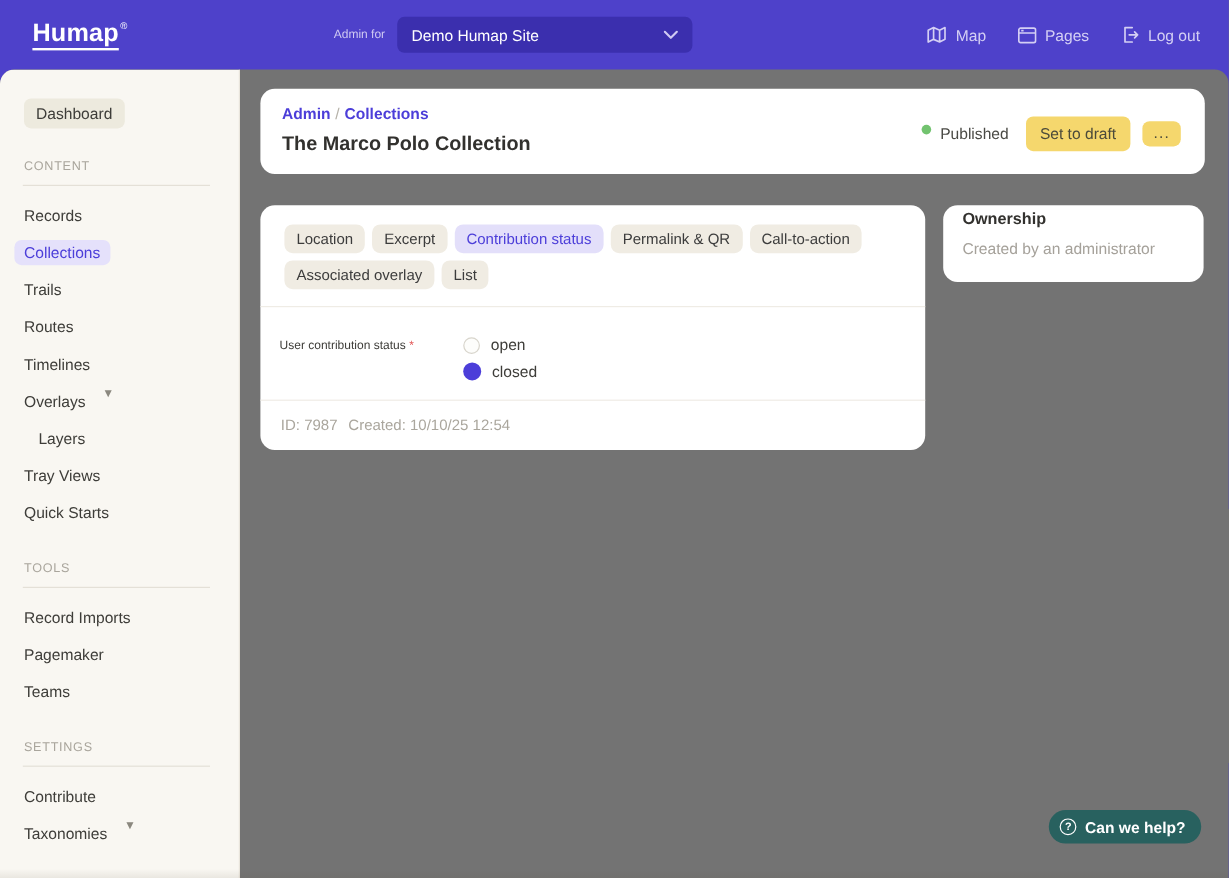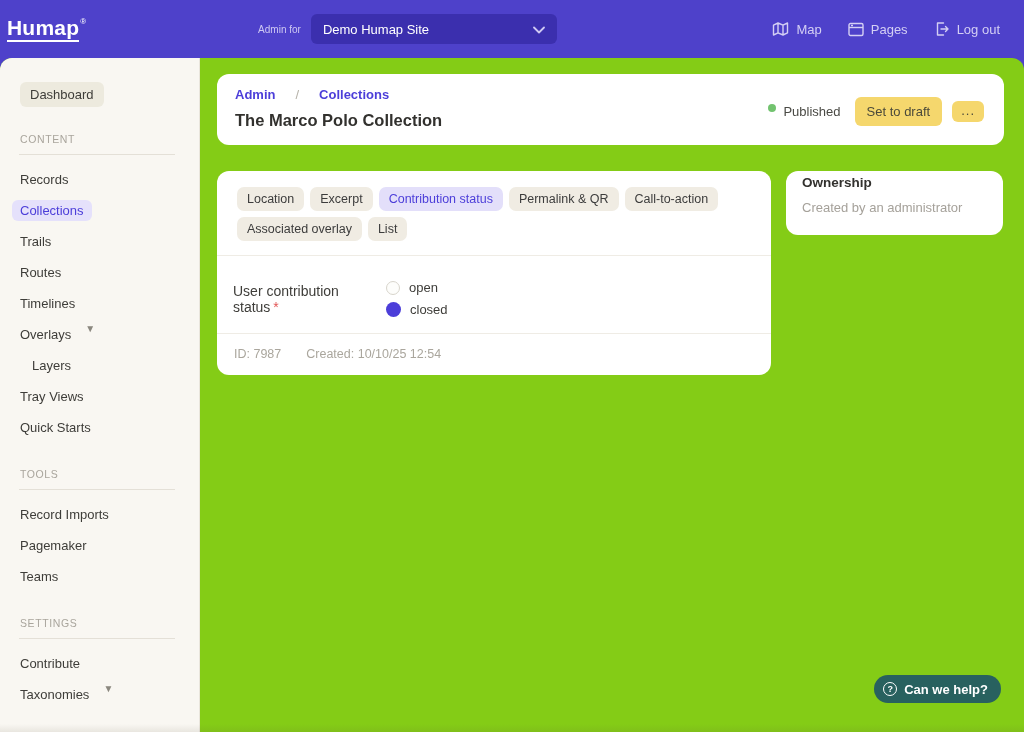"Humap" .topbar { padding: 0 24px 0 7px -> 0 24px 0 27px }
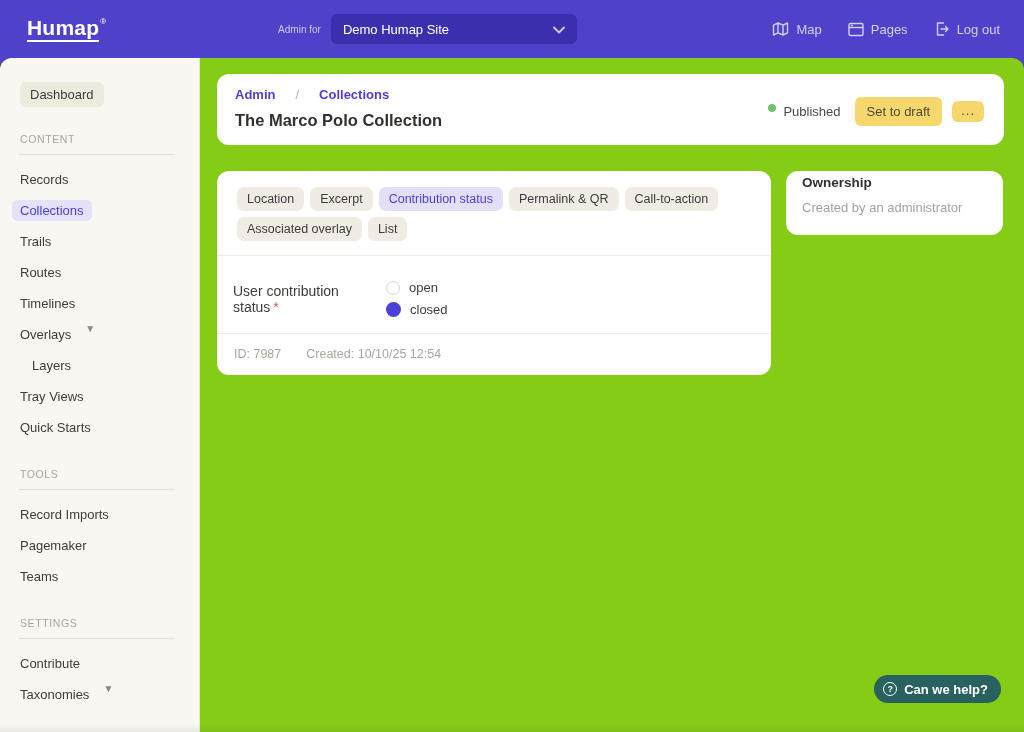"Dashboard" .shell { background: #84cc16 -> #737373 }
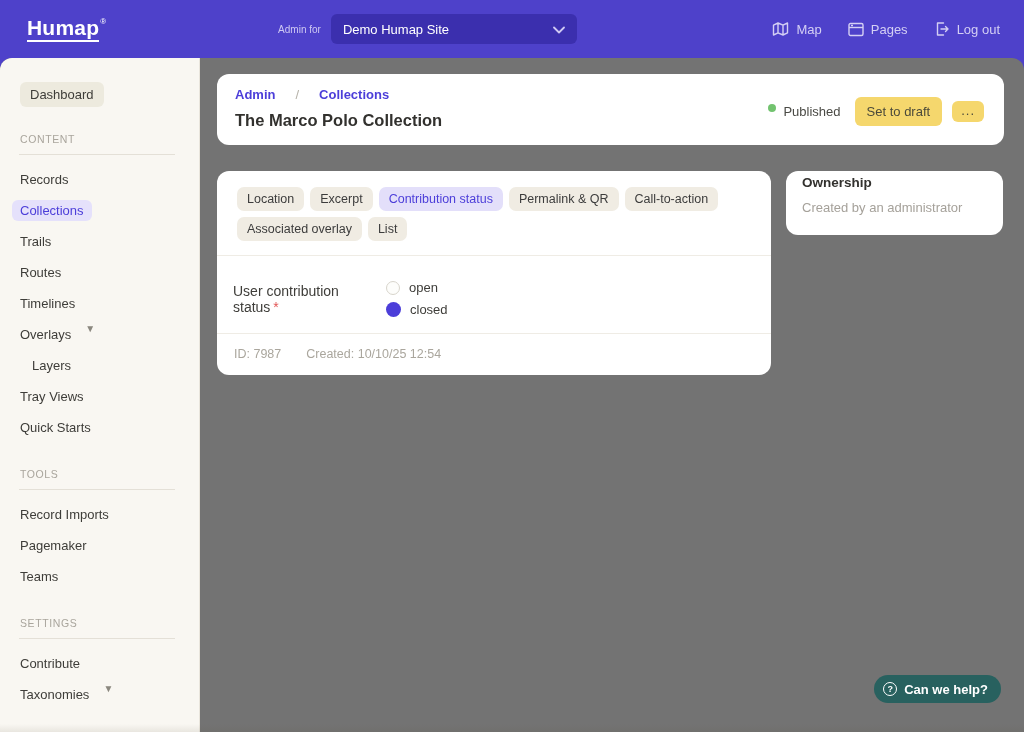"Admin" .breadcrumb { gap: 20px -> 4px }
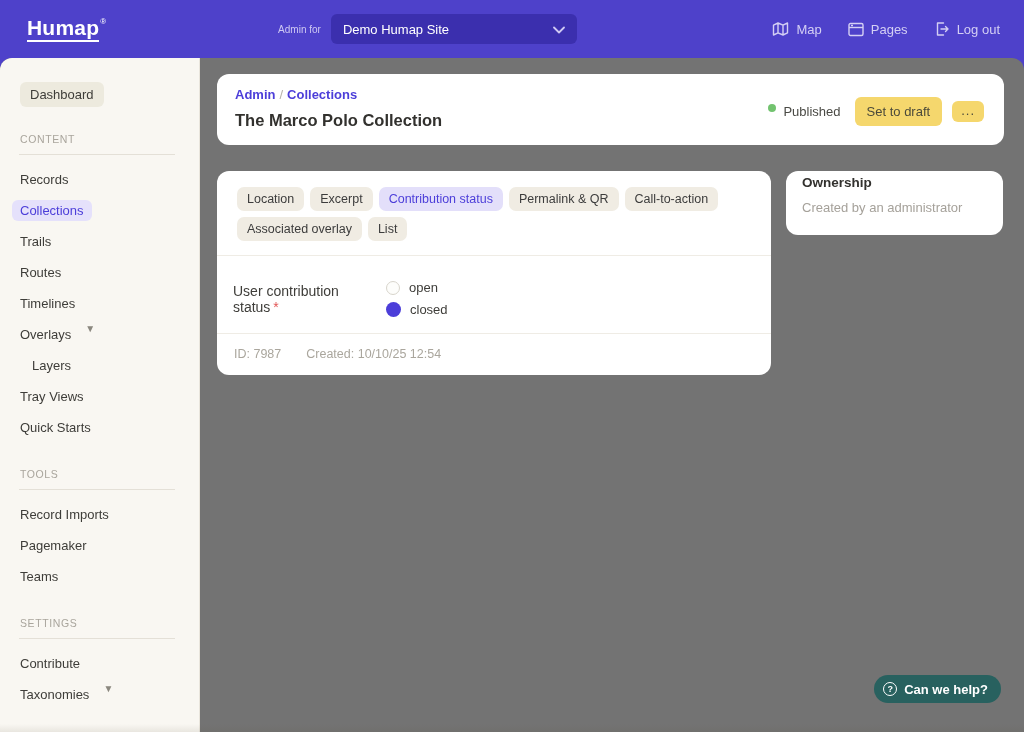"User contribution status *" .field-label { font-size: 14px -> 10px }
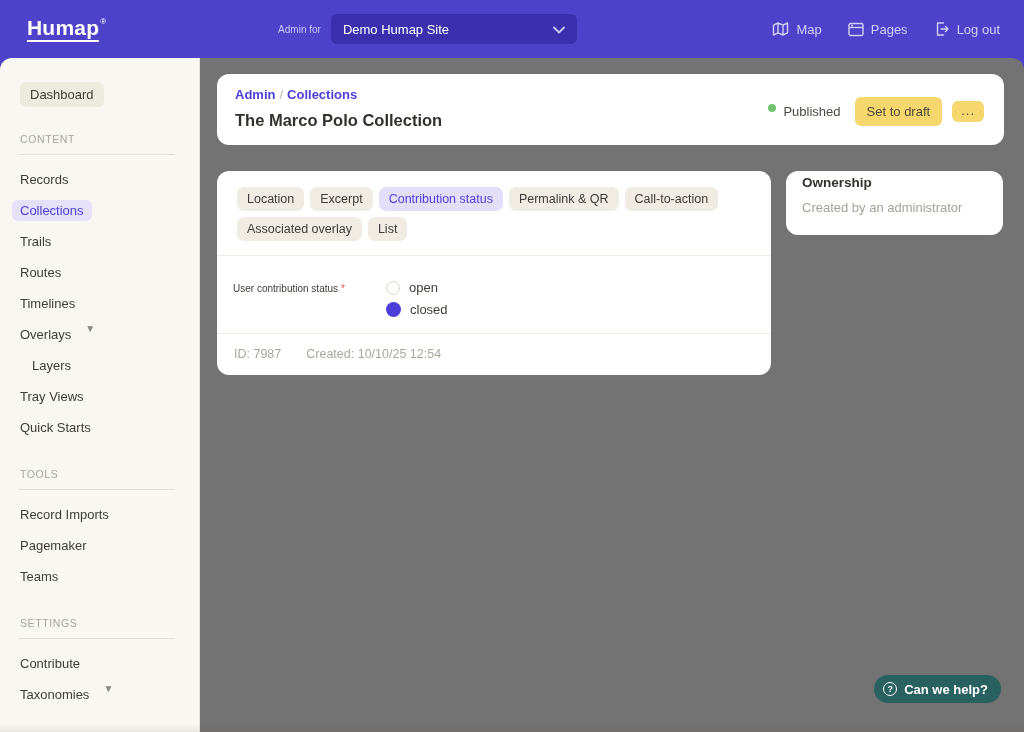"ID: 7987" .editor-meta { gap: 25px -> 9px }
